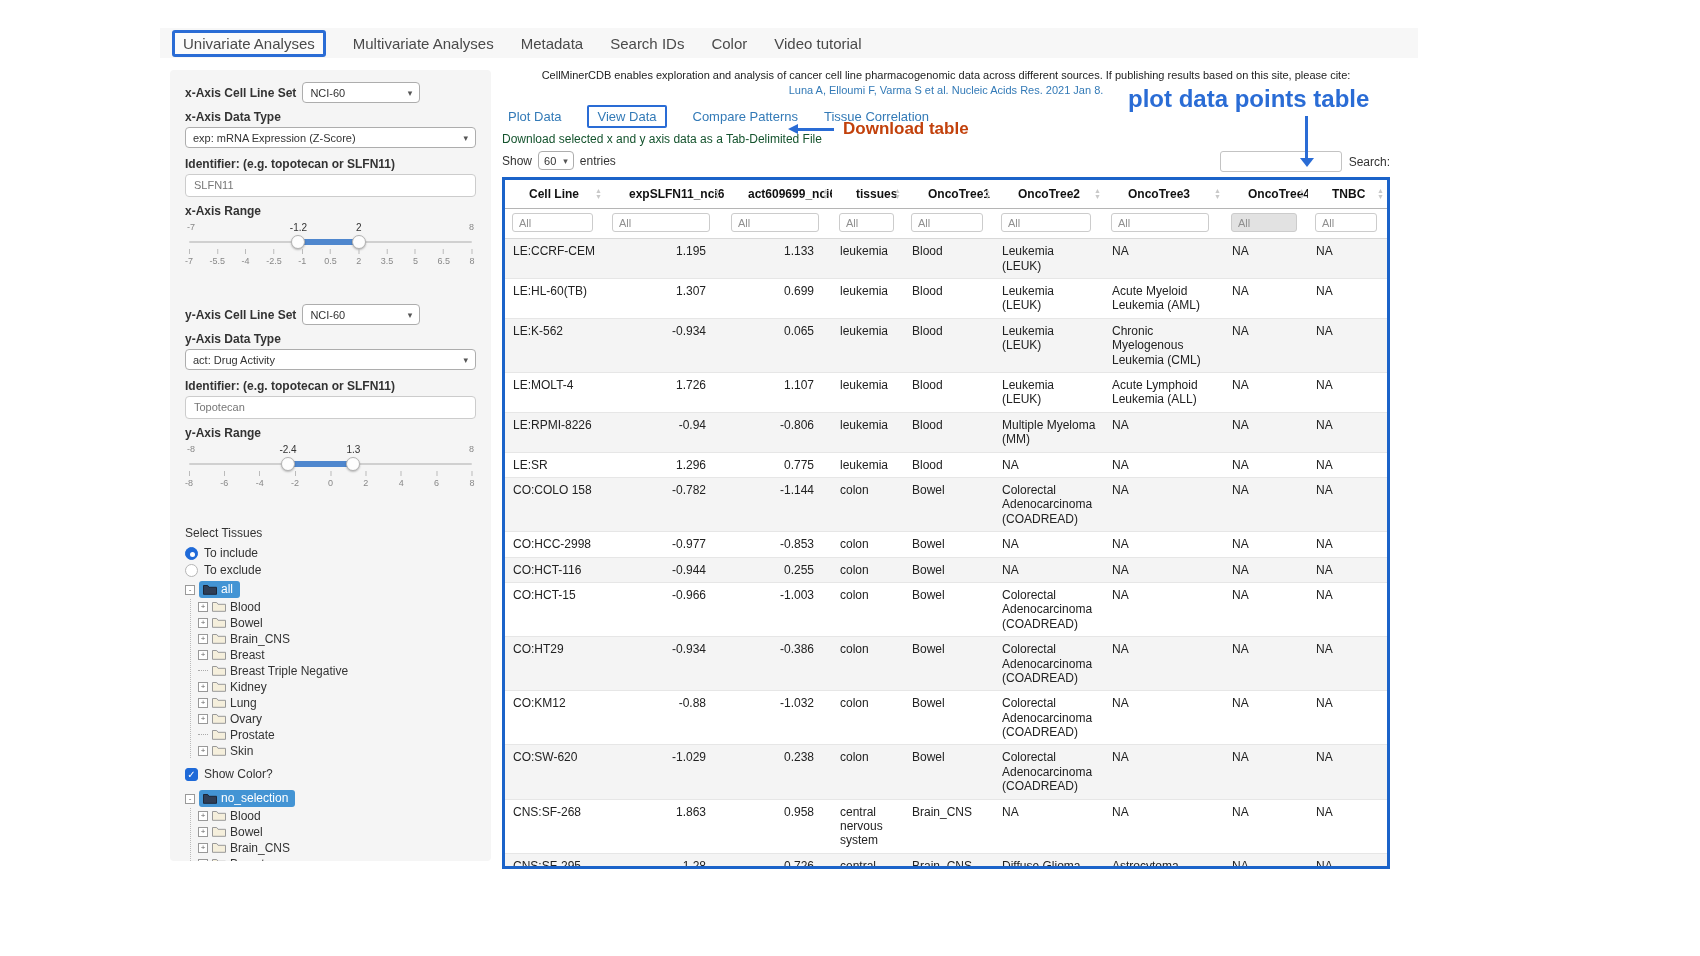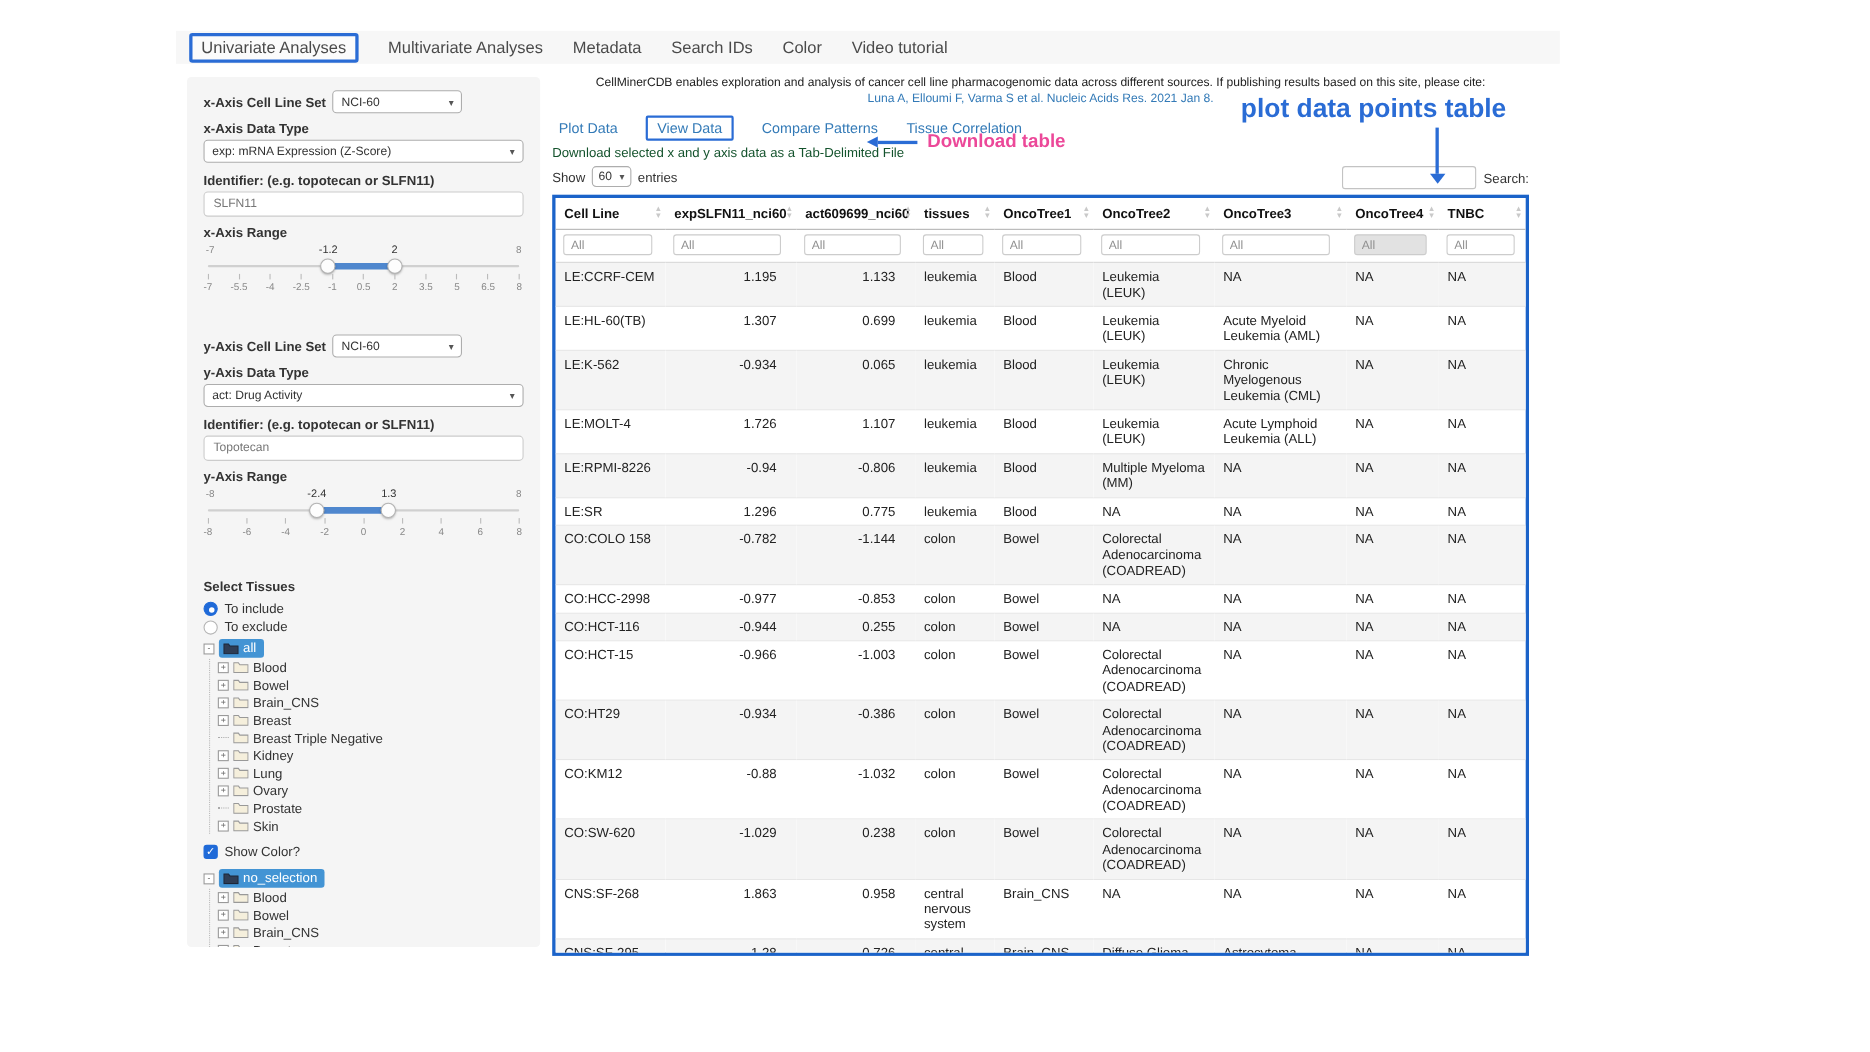"Download table" .dl-ann { color: #ec4899 -> #c2410c }
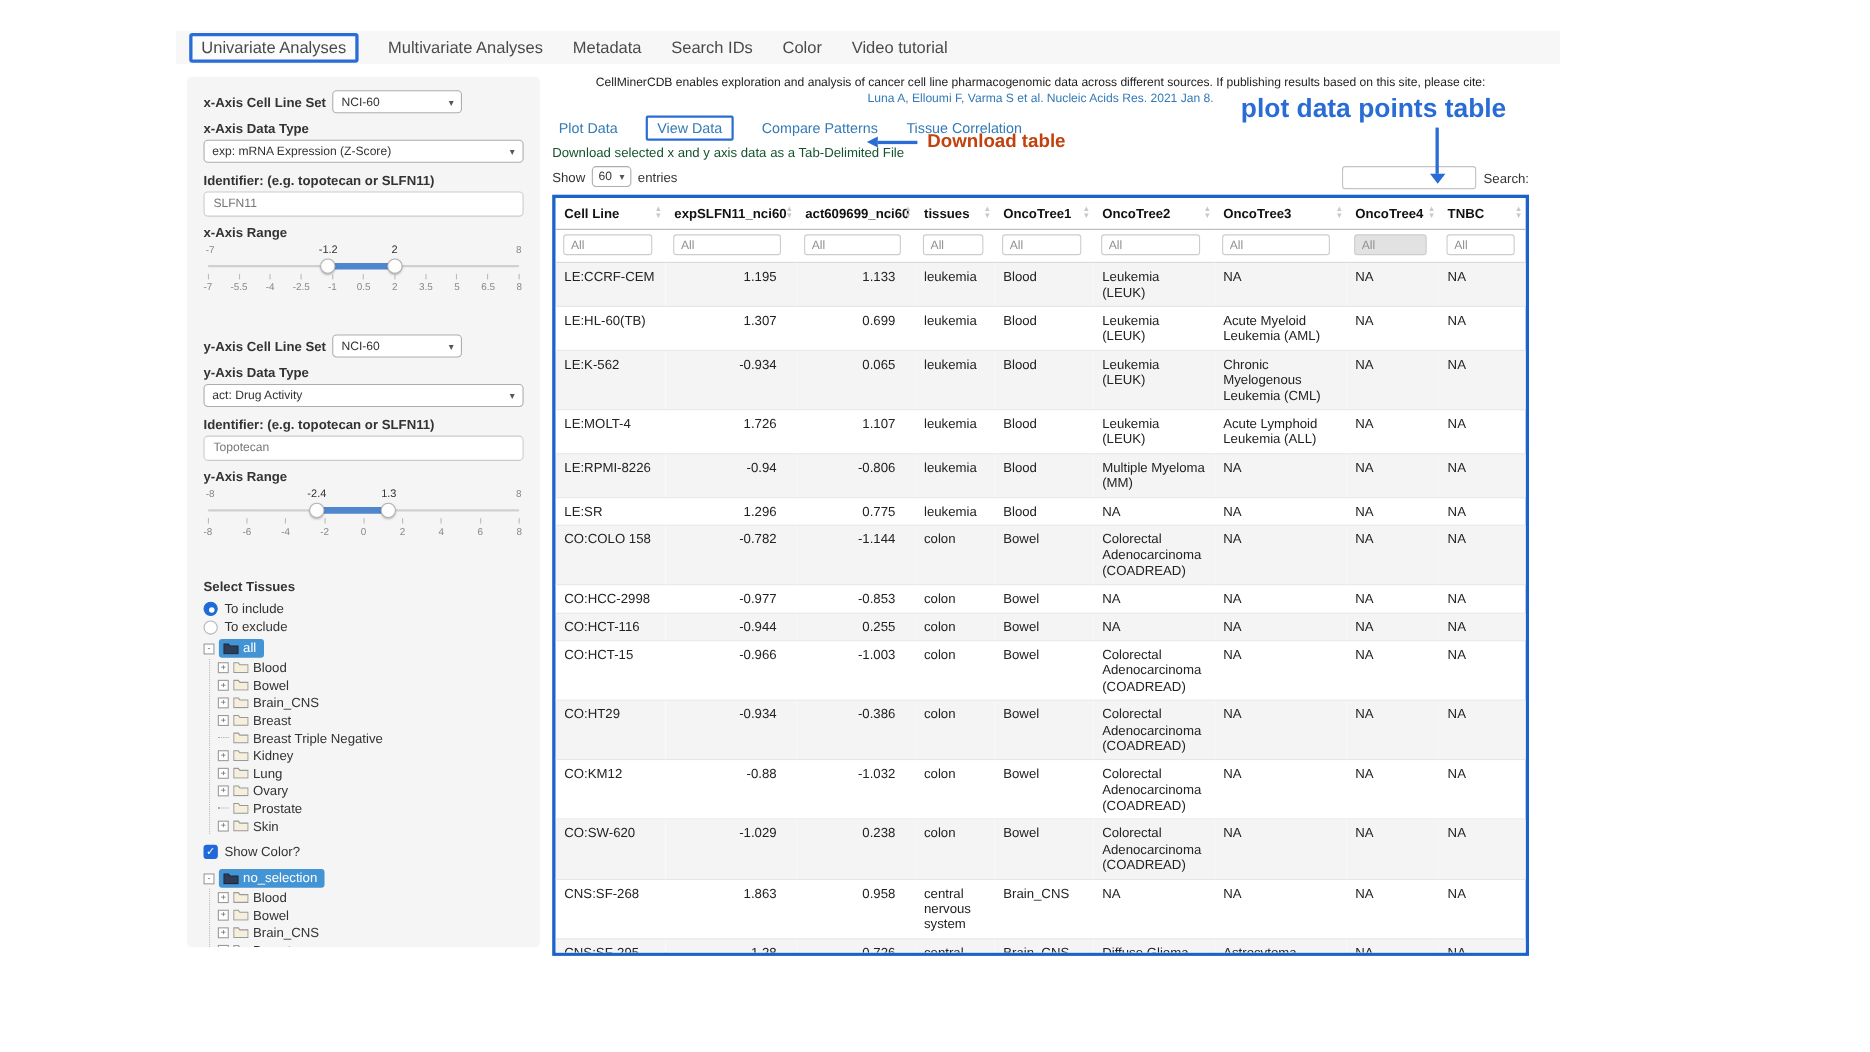"Cell Line" table.dt th { padding: 7px 6px 7px 8px -> 7px 6px 7px 24px }
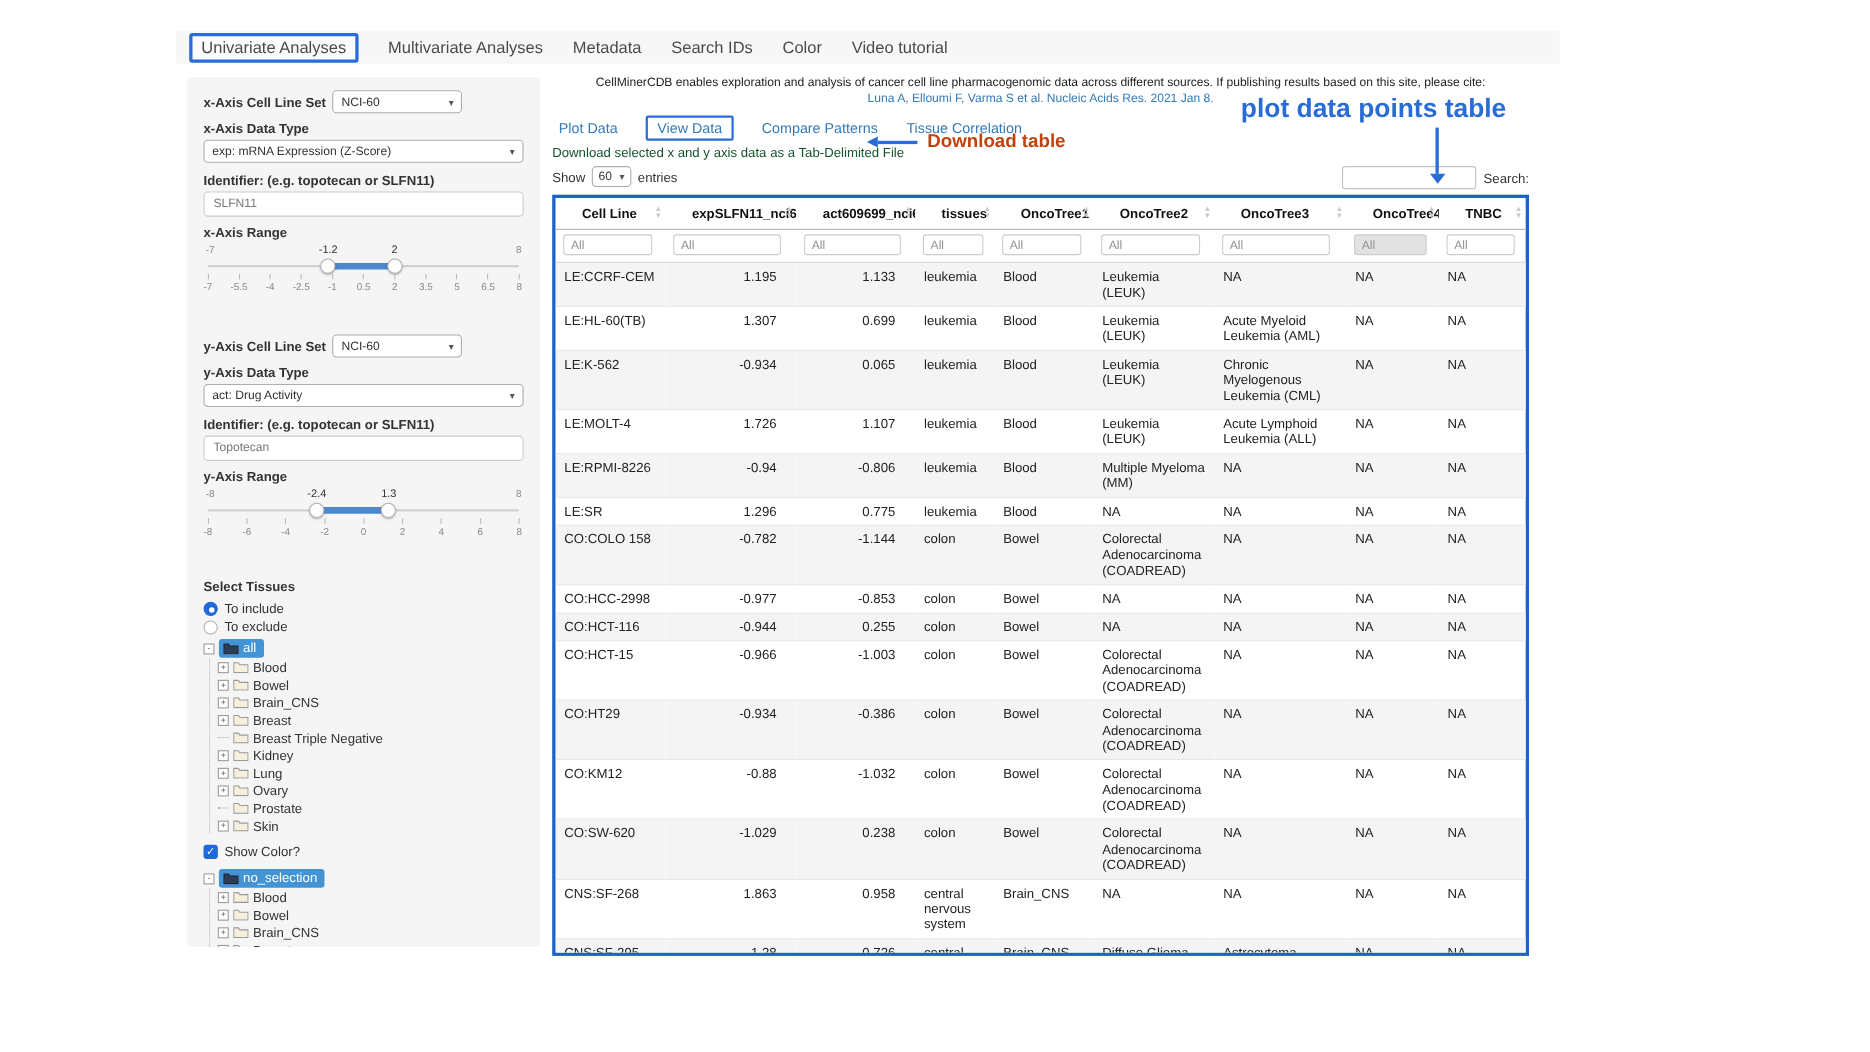"Select Tissues" .tissue-title { font-weight: bold -> normal }
